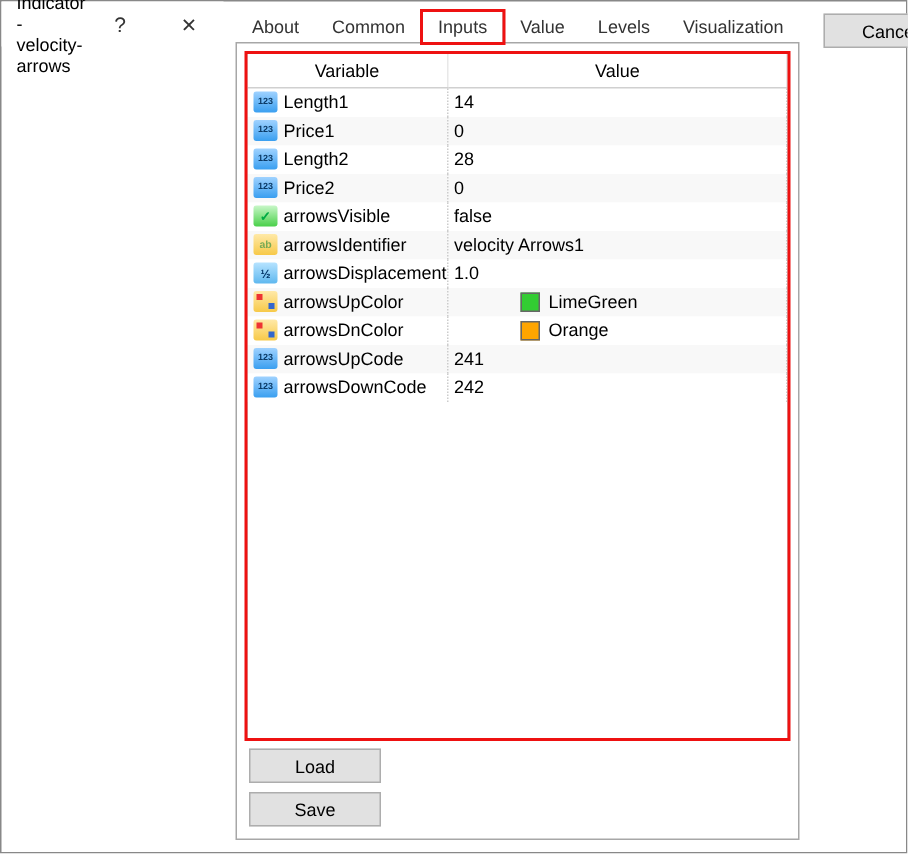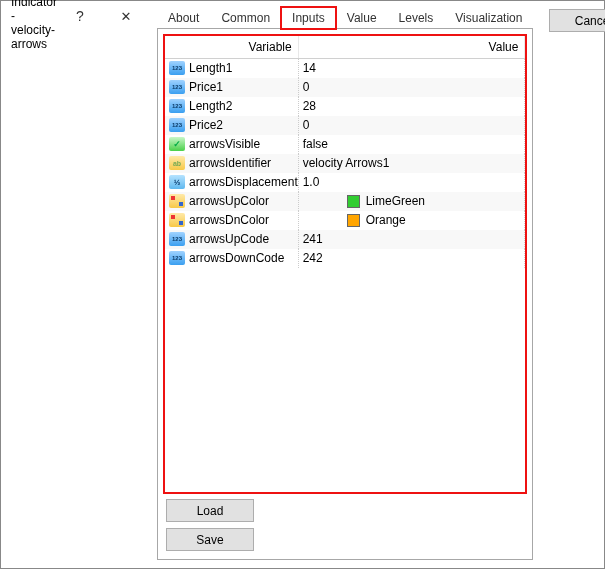"Variable" table.grid th { text-align: right -> center }
